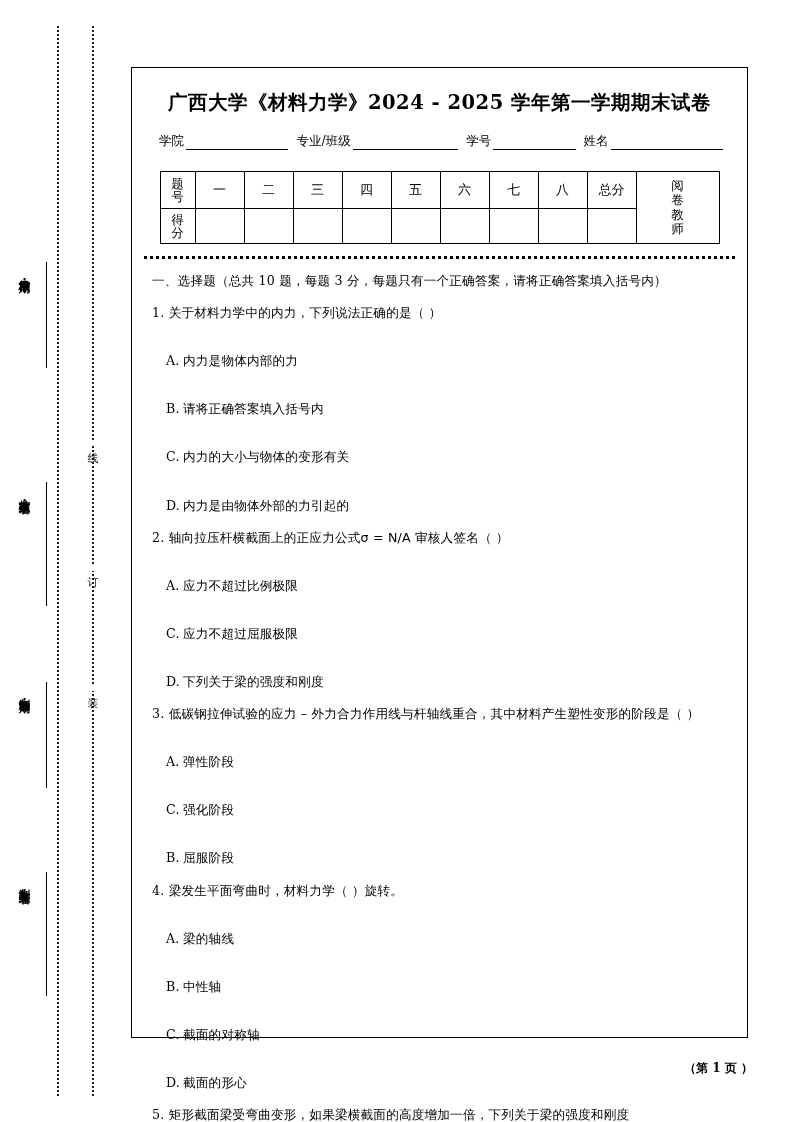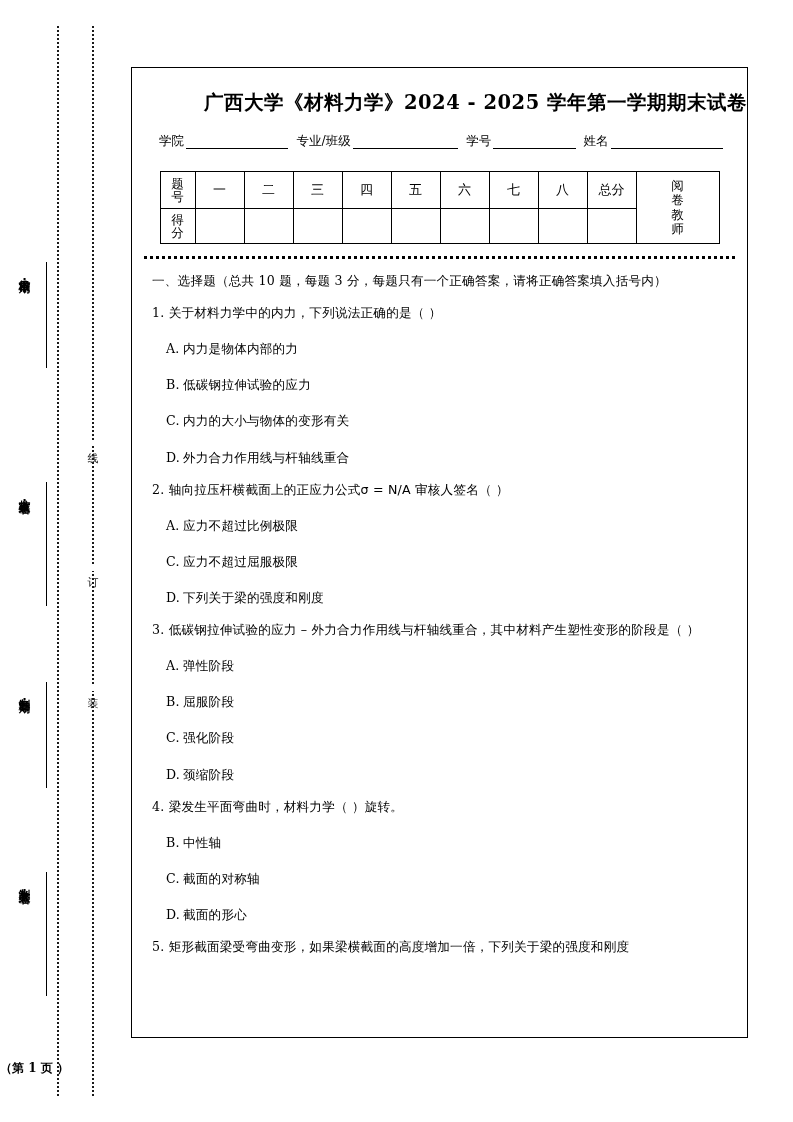"广西大学《材料力学》2024 - 2025 学年第一学期期末试卷" .title { text-align: right -> center }
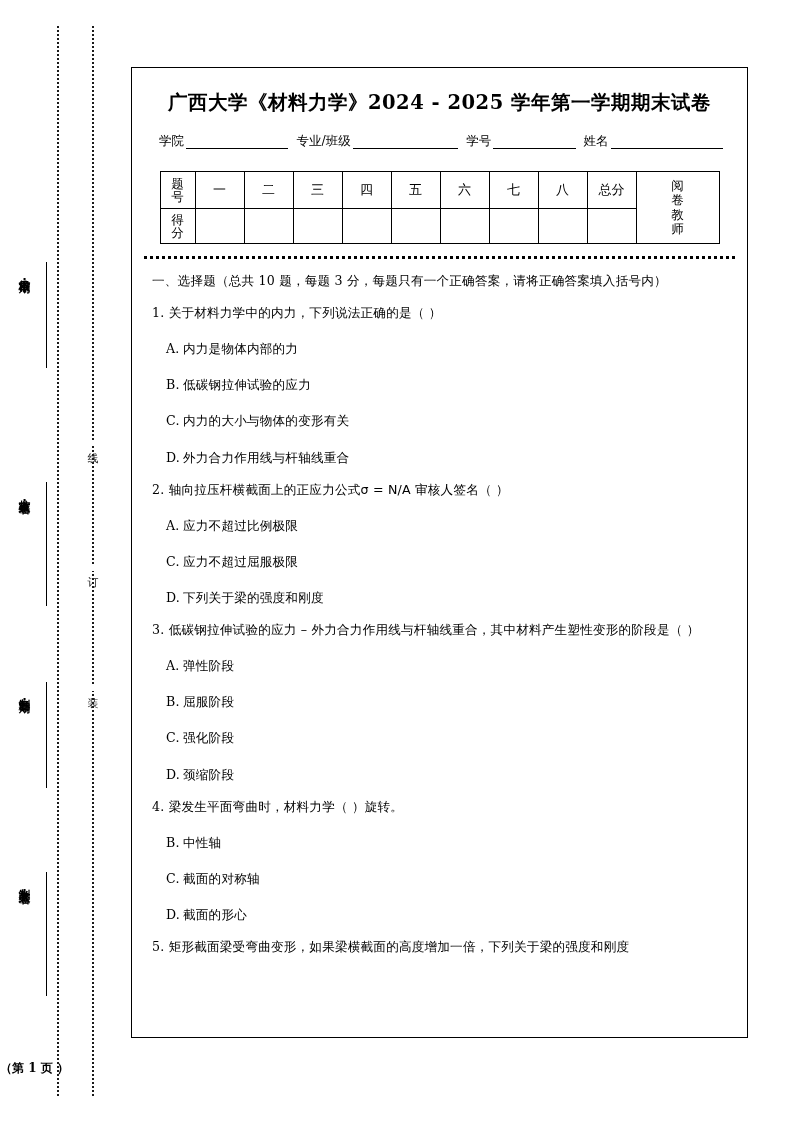"学院" .idline { align-items: center -> flex-end }
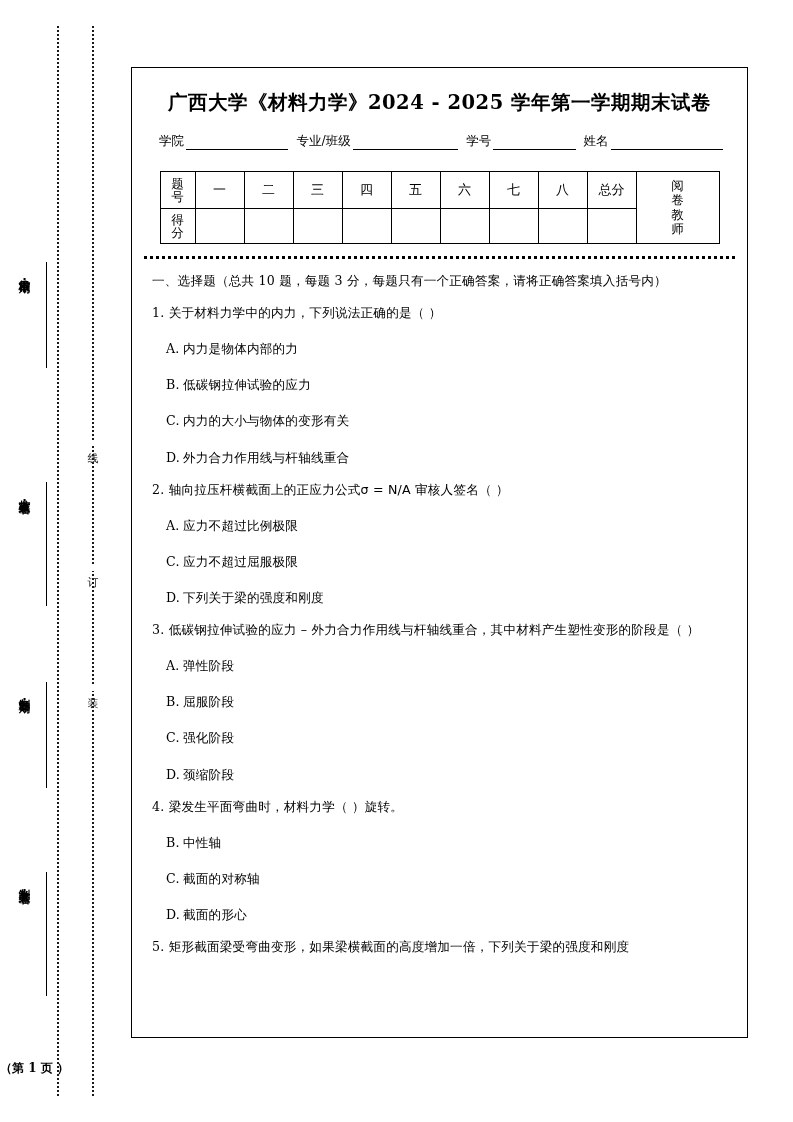"A. 内力是物体内部的力" .opt { margin-top: 20px -> 32px }
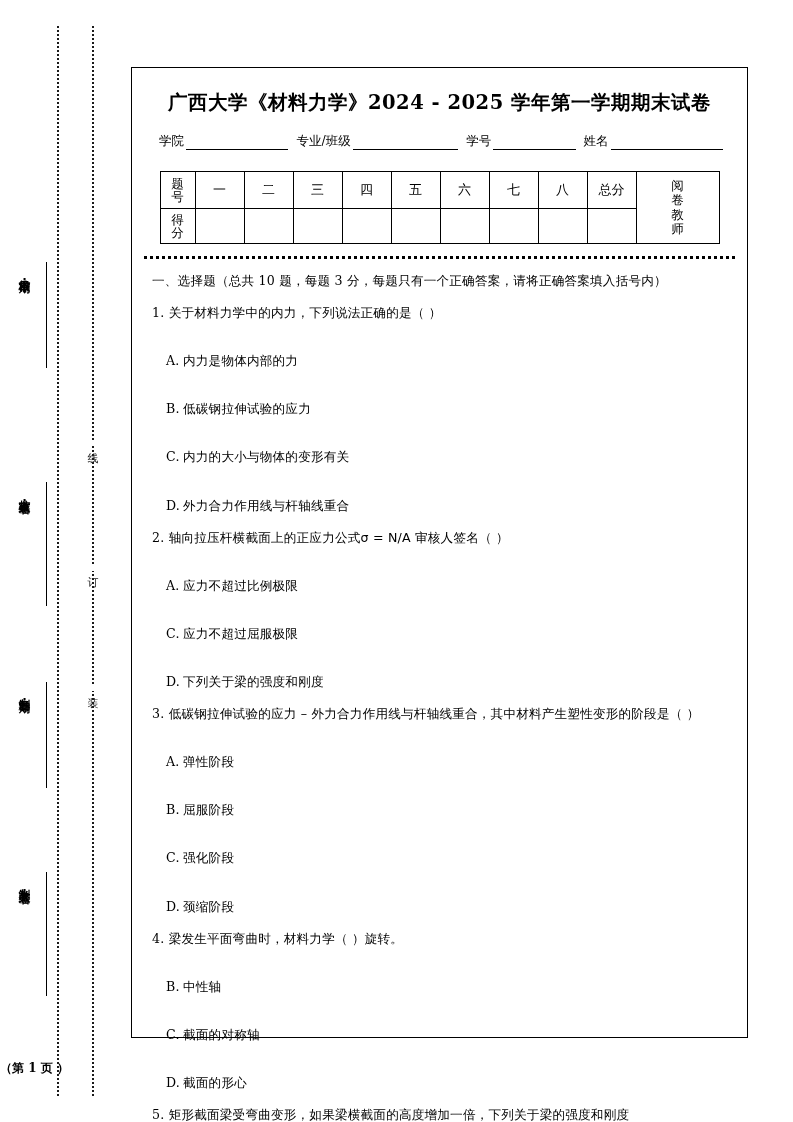"低碳钢拉伸试验的应力" span { text: 低碳钢拉伸试验的应力 -> 请将正确答案填入括号内 }
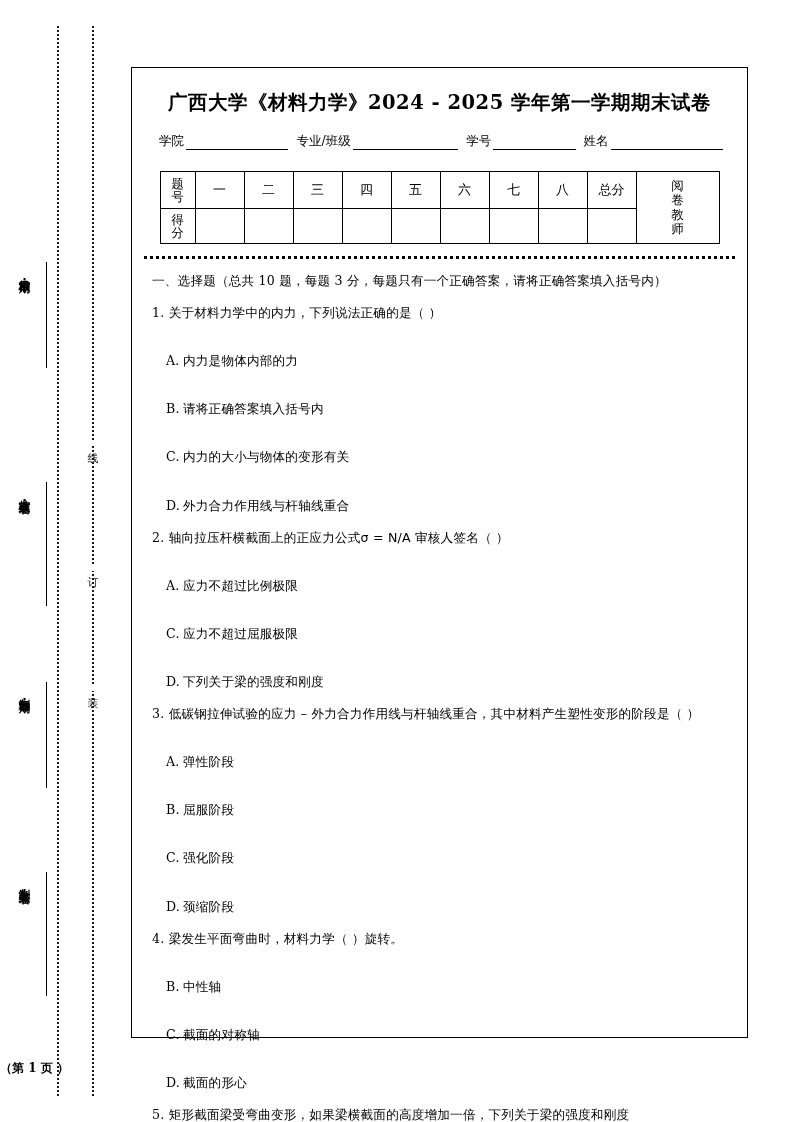"外力合力作用线与杆轴线重合" span { text: 外力合力作用线与杆轴线重合 -> 内力是由物体外部的力引起的 }
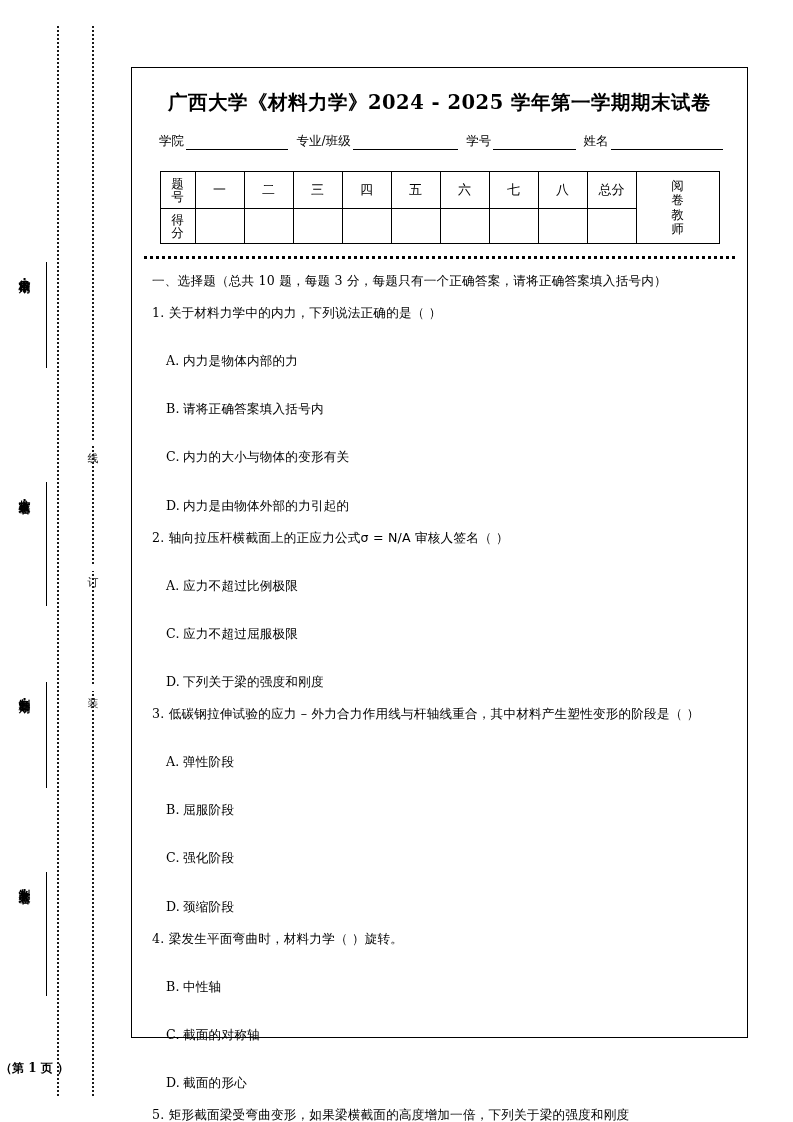"B. 屈服阶段" div.opt { order: before "C. 强化阶段" -> after "C. 强化阶段" }
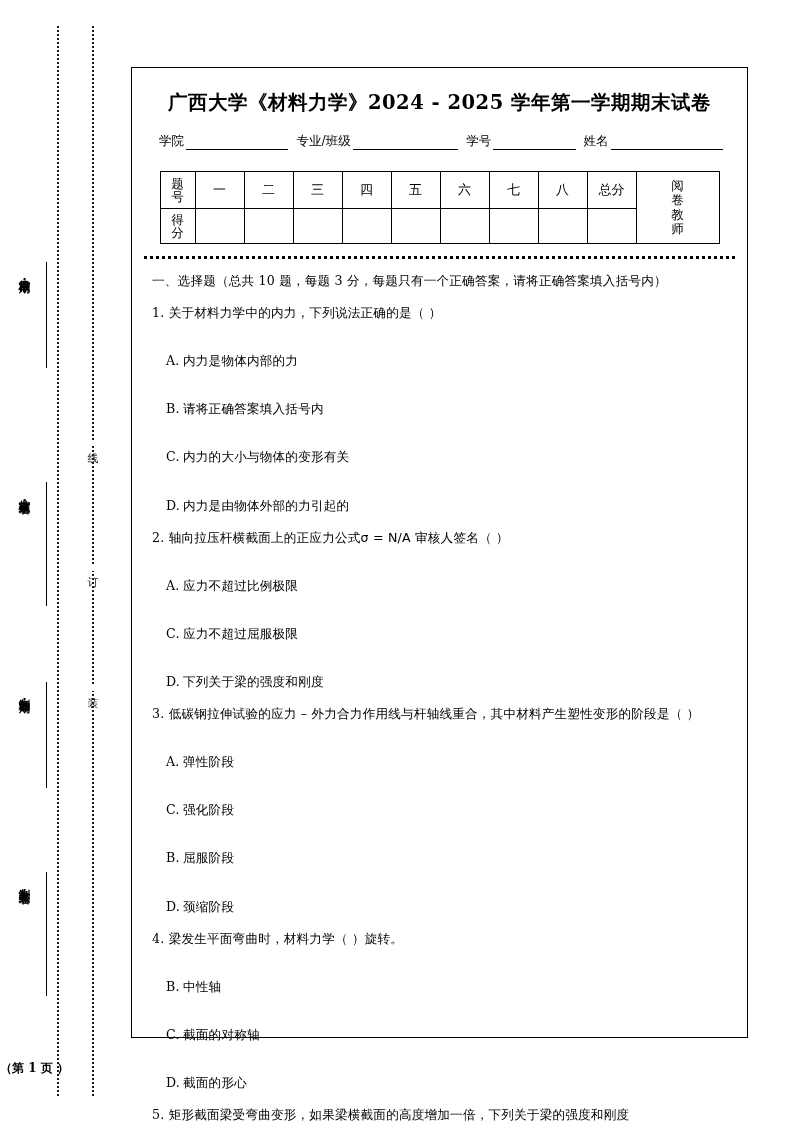"D. 颈缩阶段" div.opt { html: <div> <span>D.</span><span>颈缩阶段</span> </div> -> none }
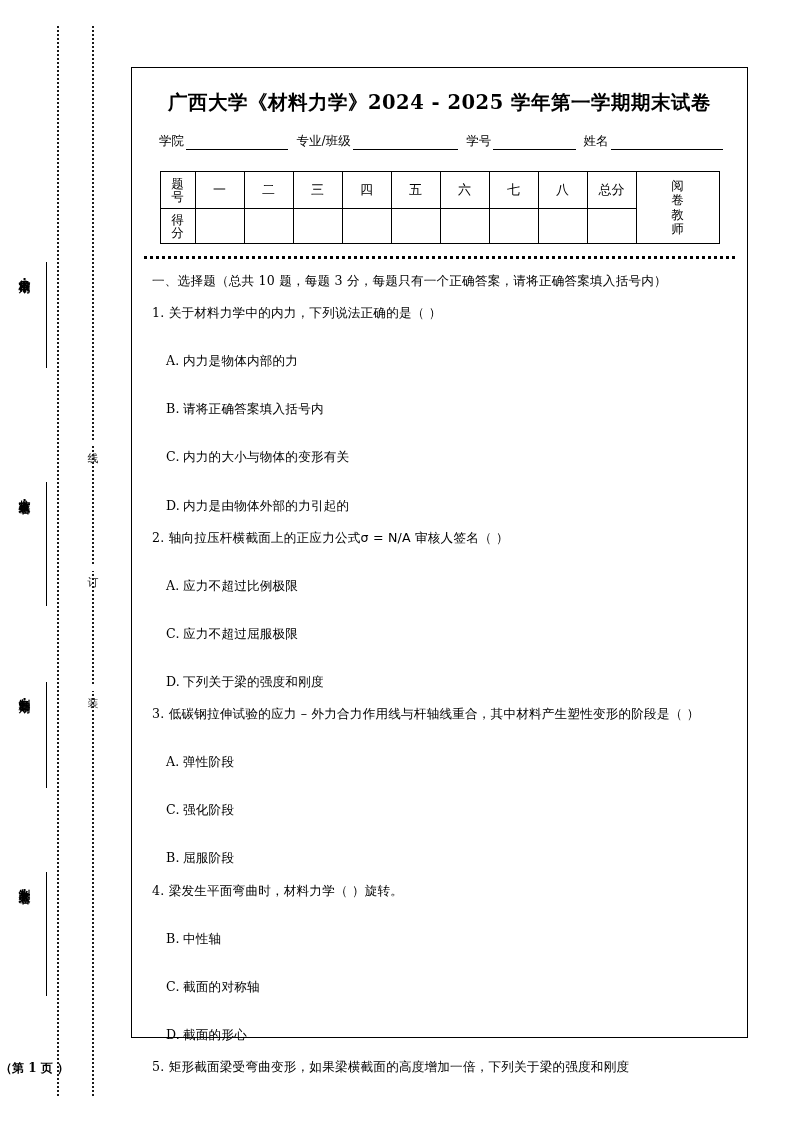"A. 梁的轴线" div.opt { html: none -> <div> <span>A.</span><span>梁的轴线</span> </div> }
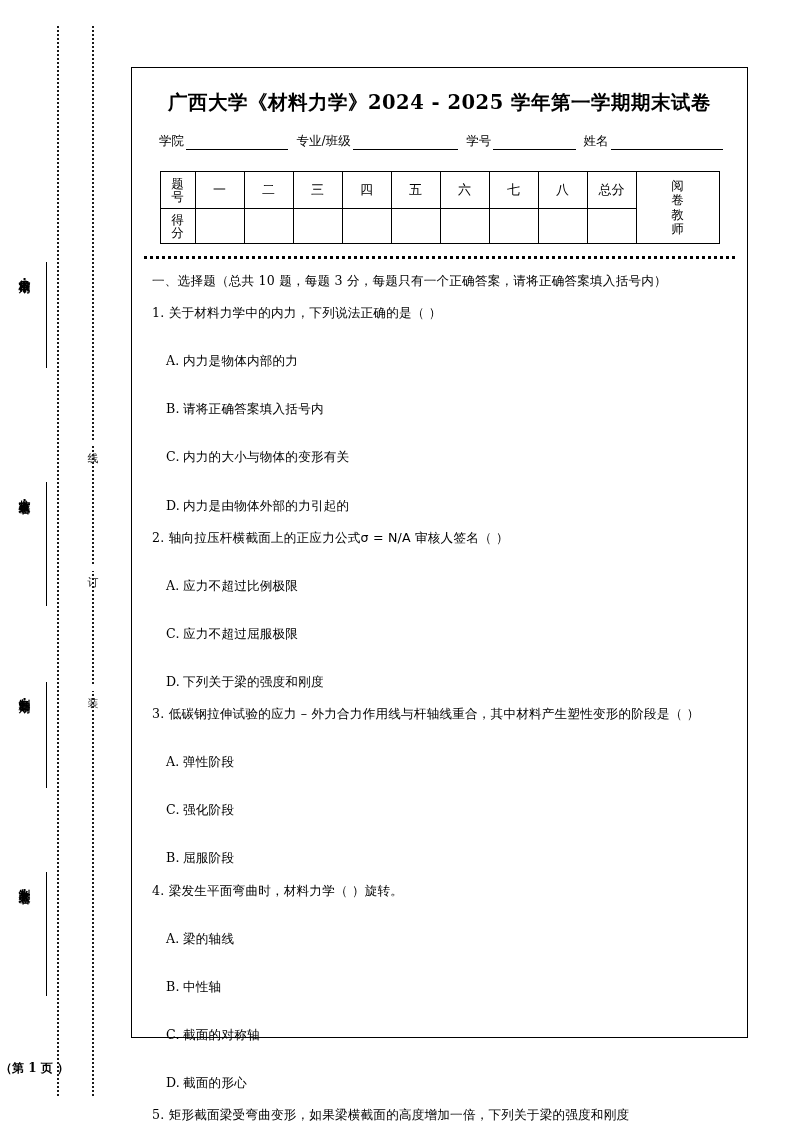"（第 1 页 ）" .footer { text-align: left -> right }
